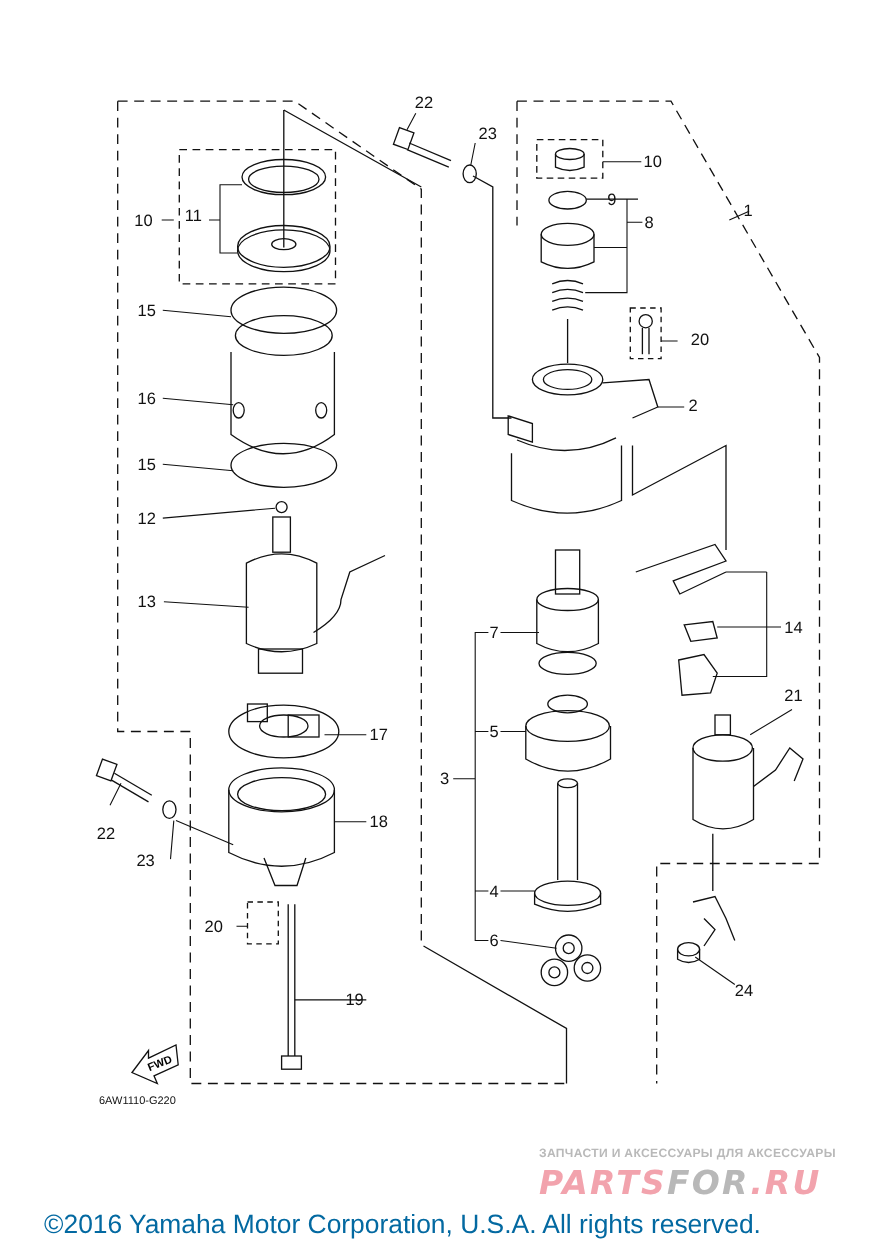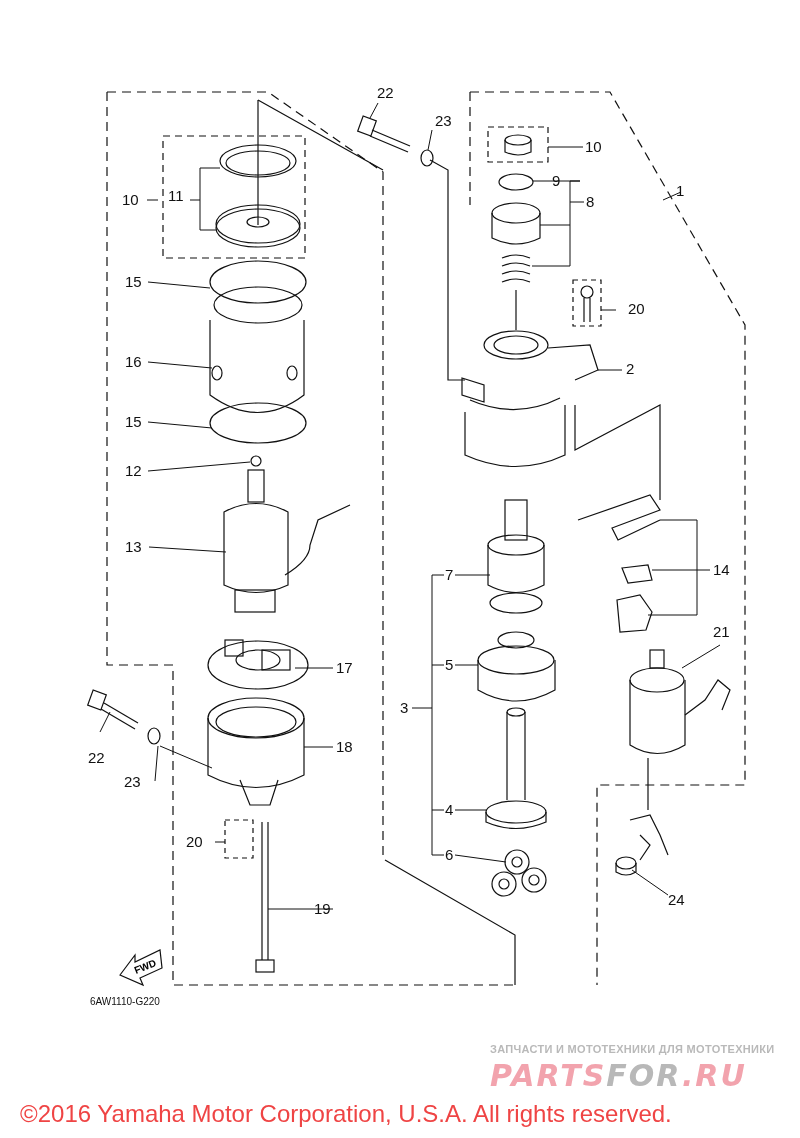"ЗАПЧАСТИ И МОТОТЕХНИКИ ДЛЯ МОТОТЕХНИКИ" div.wm-sub { text: МОТОТЕХНИКИ ДЛЯ МОТОТЕХНИКИ -> АКСЕССУАРЫ ДЛЯ АКСЕССУАРЫ }
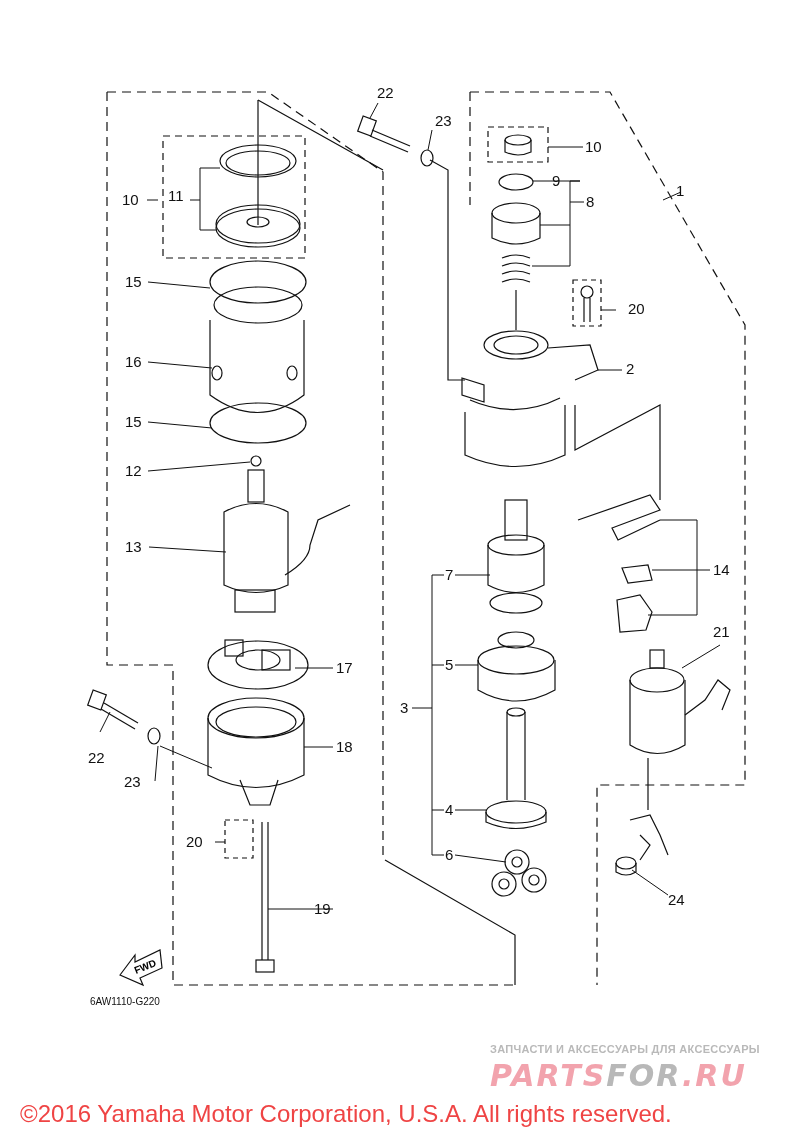"©2016 Yamaha Motor Corporation, U.S.A." .copyright { color: #ef4444 -> #0369a1; left: 20px -> 40px }
